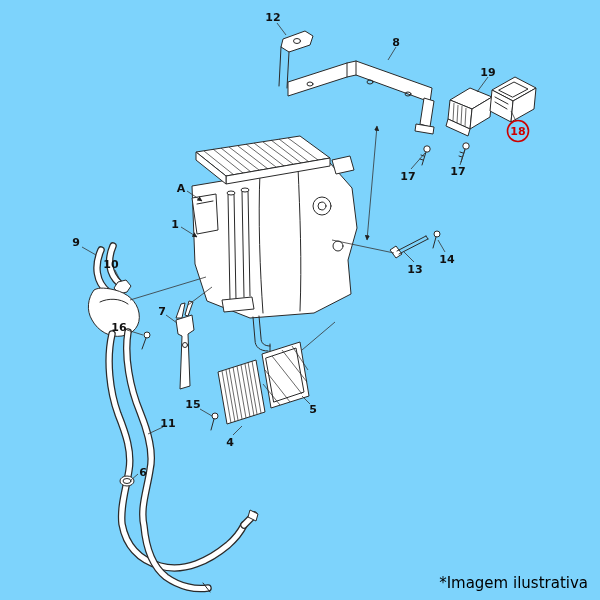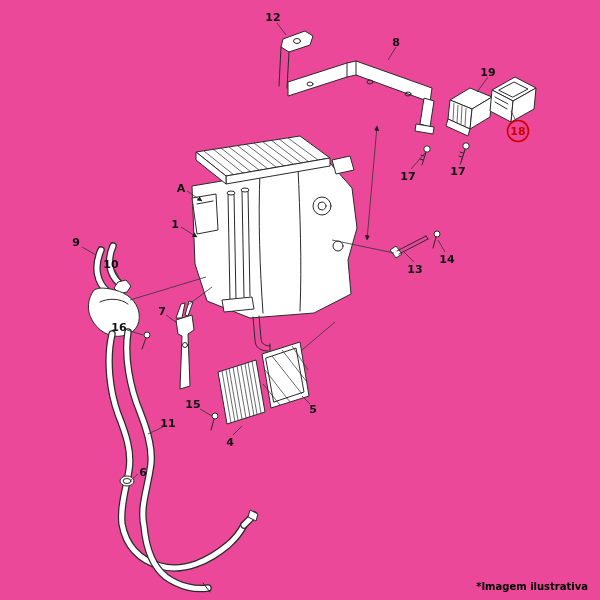"12" .stage { background: #ec4899 -> #7dd3fc }
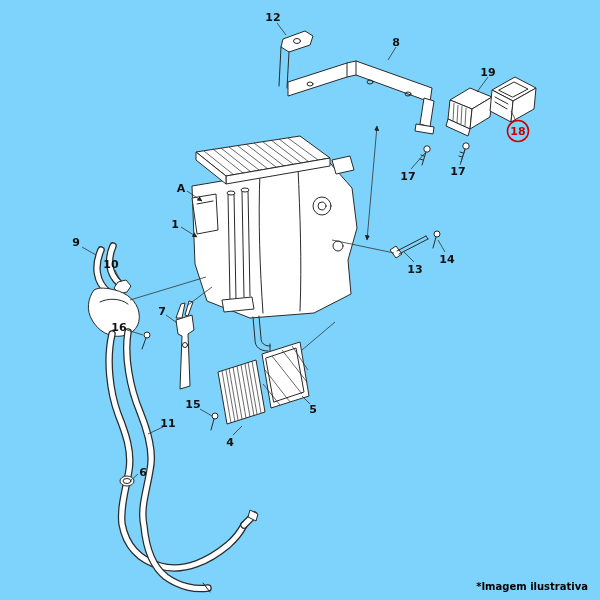"*Imagem ilustrativa" .footnote { font-size: 10px -> 15px; font-weight: bold -> none }
